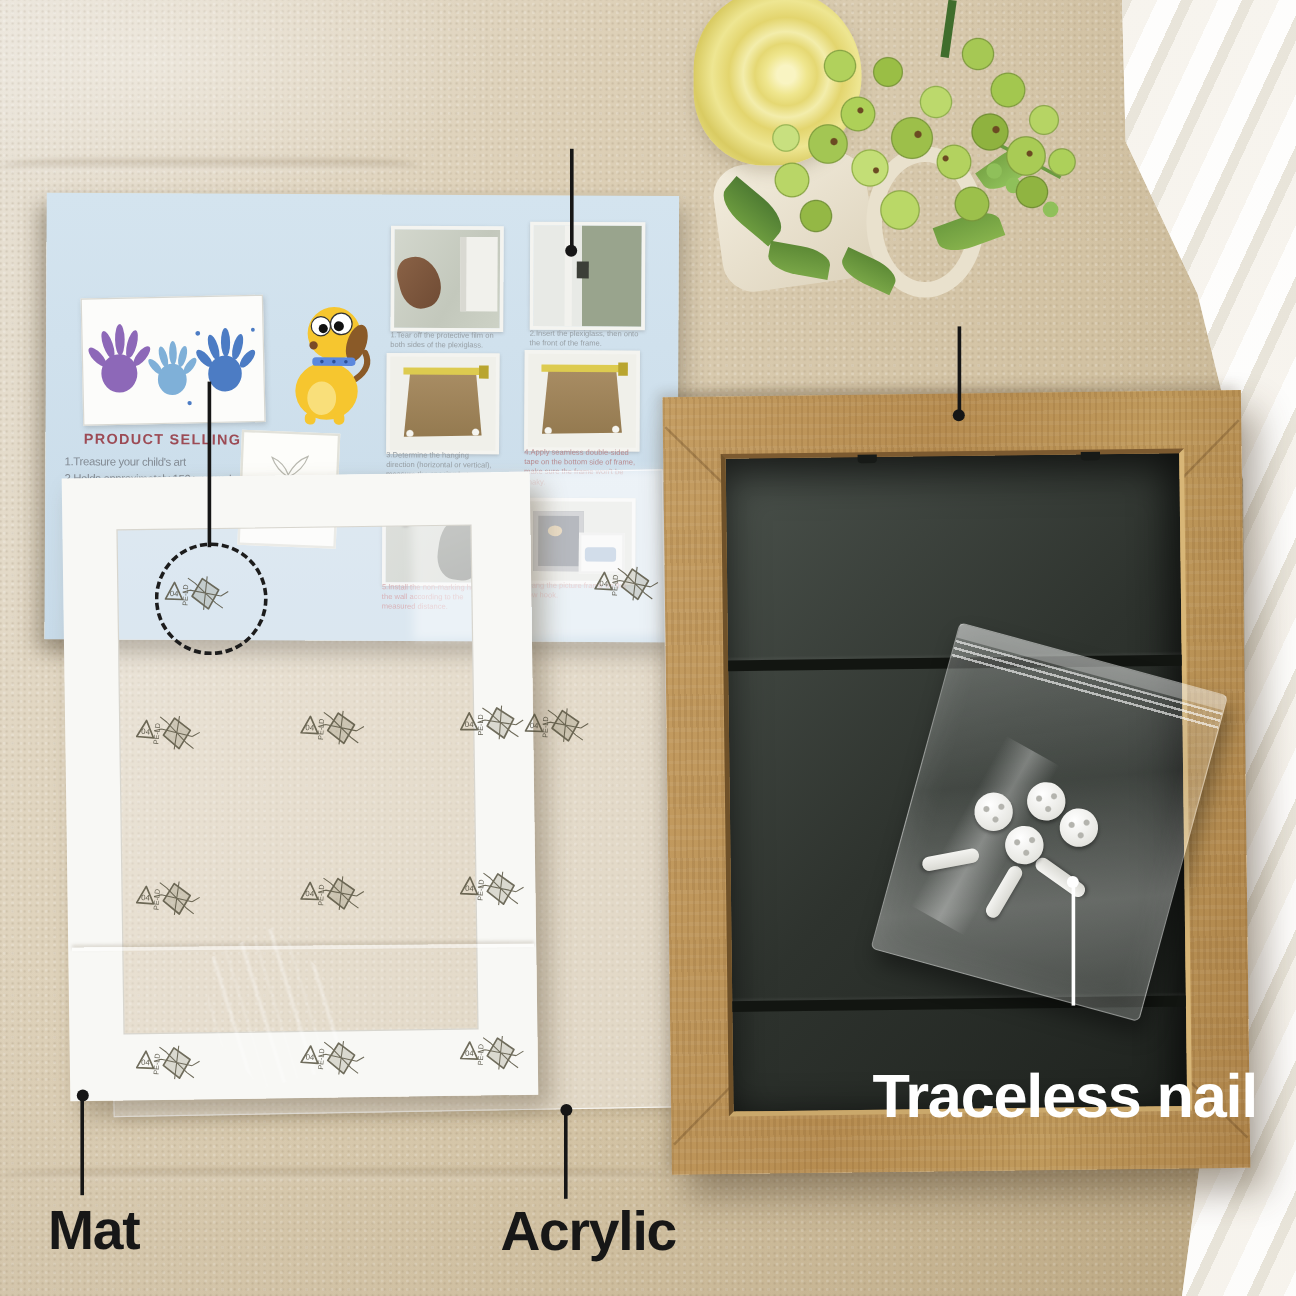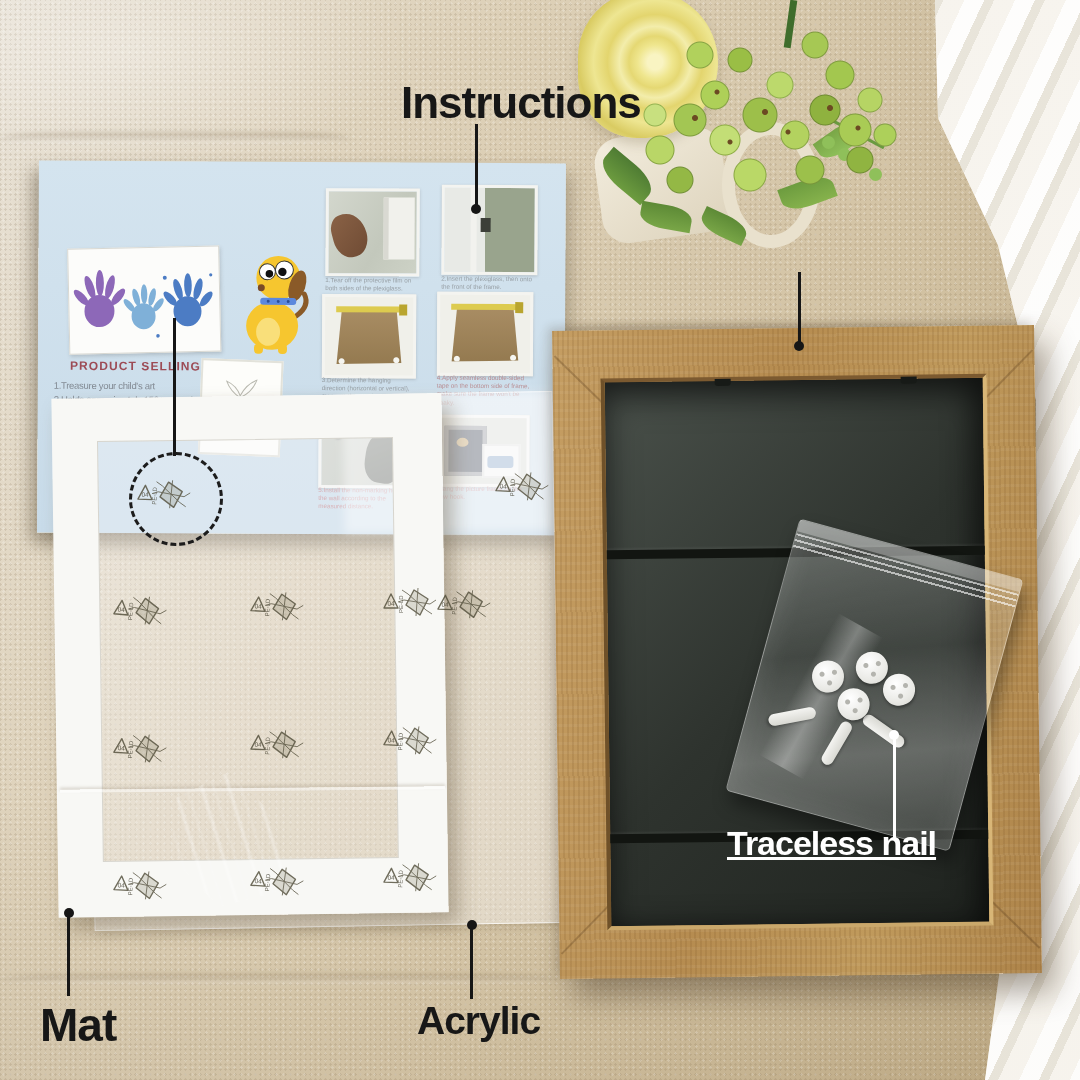"Instructions" div.plabel { html: <div>Instructions</div> -> none }
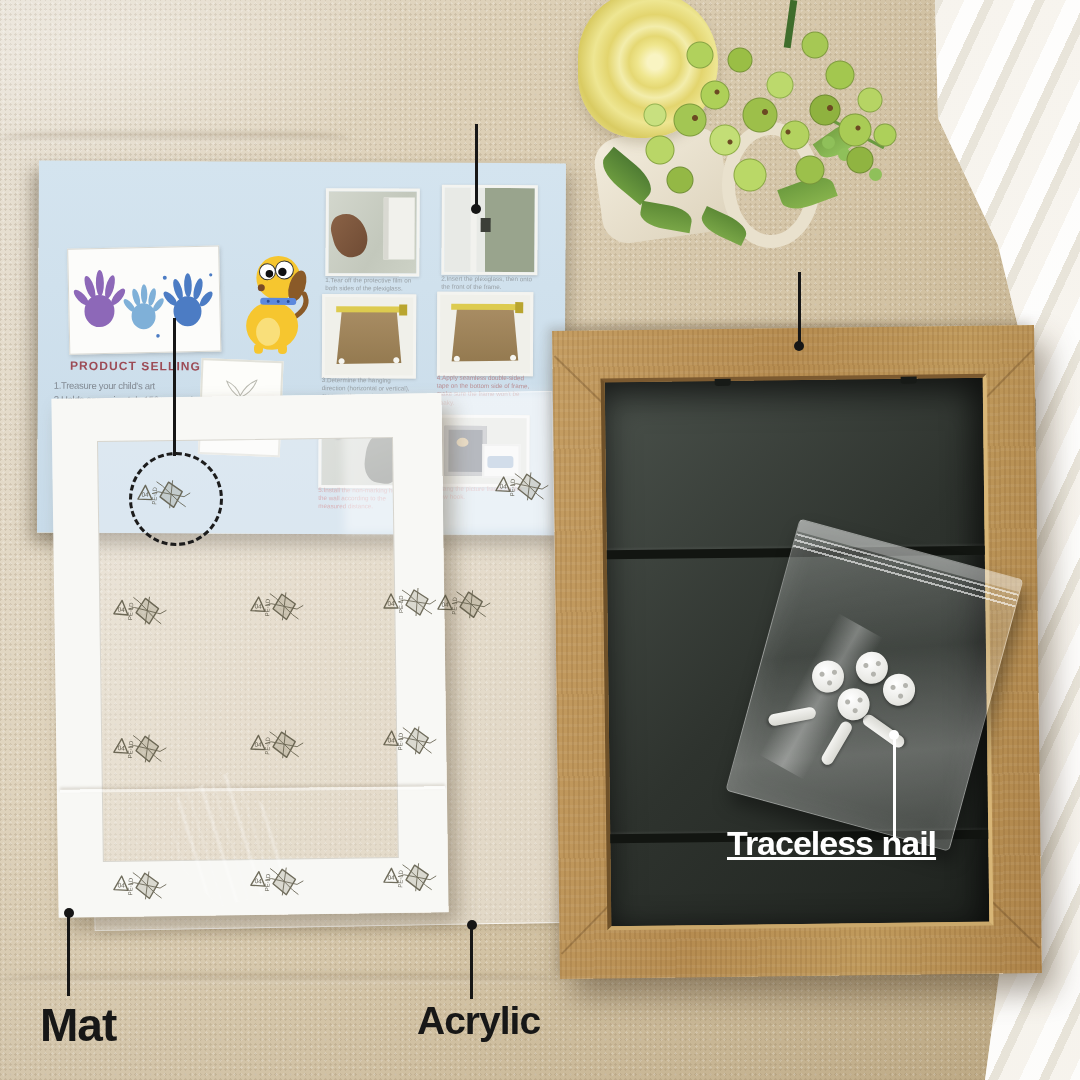"Traceless nail" div.plabel { font-size: 34px -> 51px; text-decoration: underline -> none; top: 824px -> 884px }
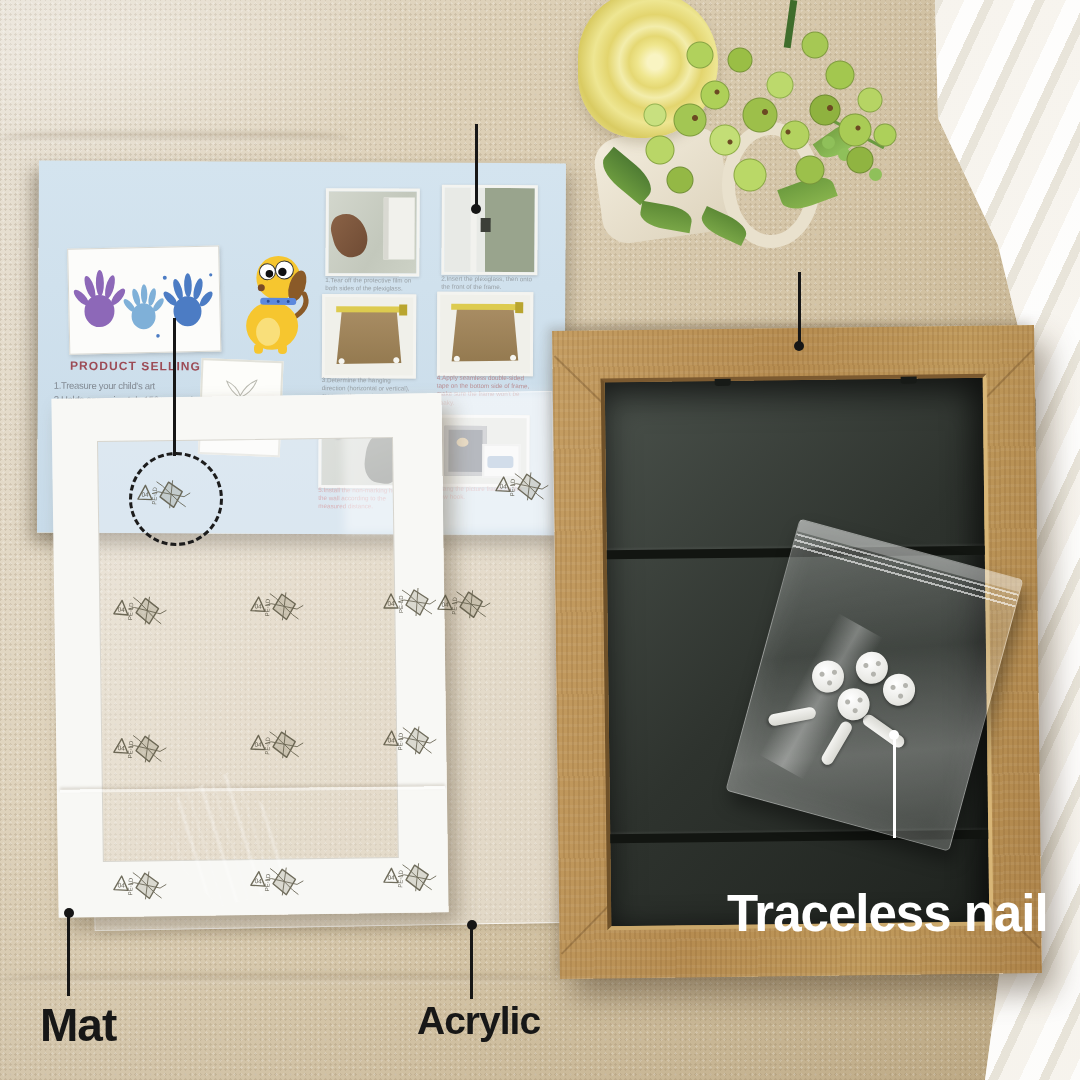"Acrylic" div.plabel { font-size: 39px -> 46px }
